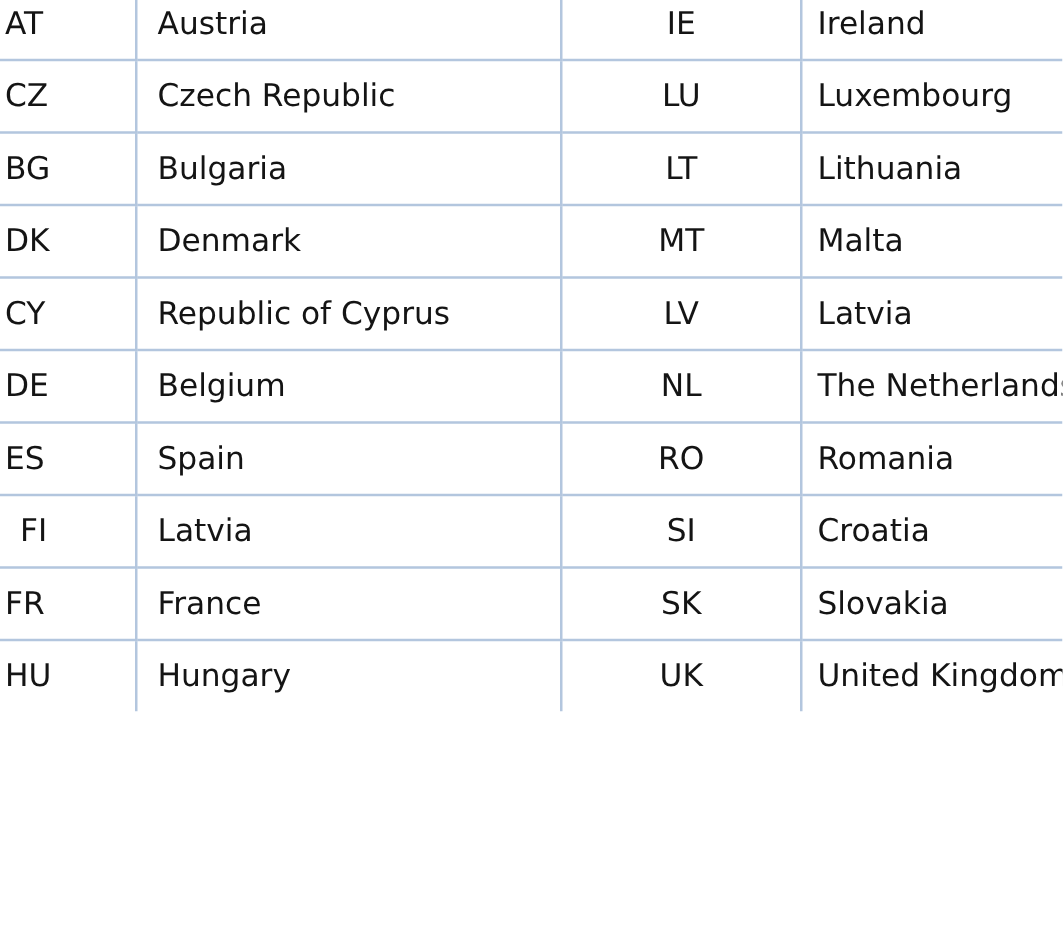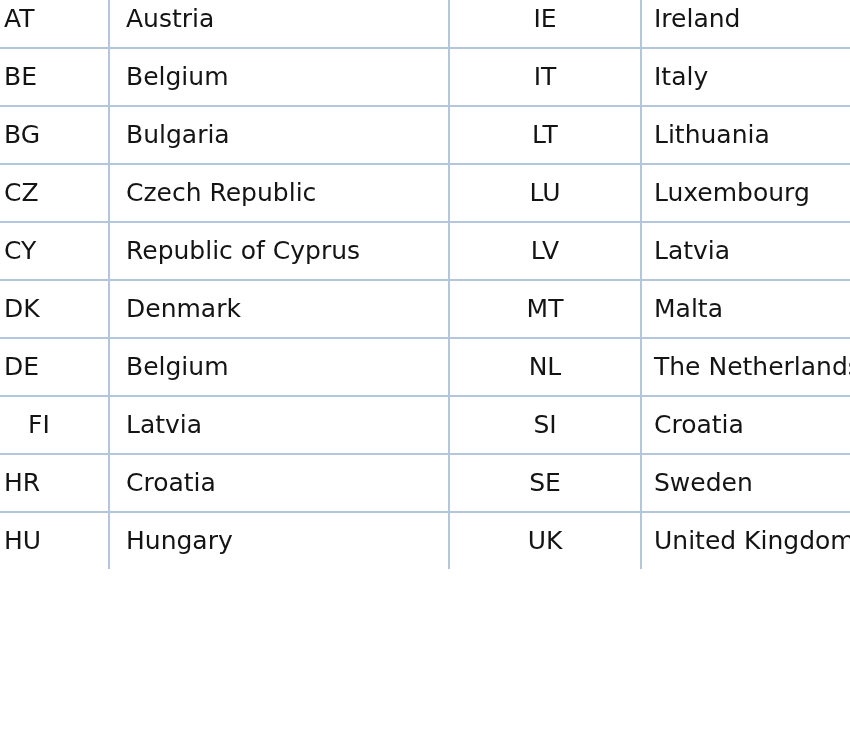"BE" tr { html: <tr> <td>BE</td> <td>Belgium</td> <td>IT</td> <td>Italy</td> </tr> -> none }
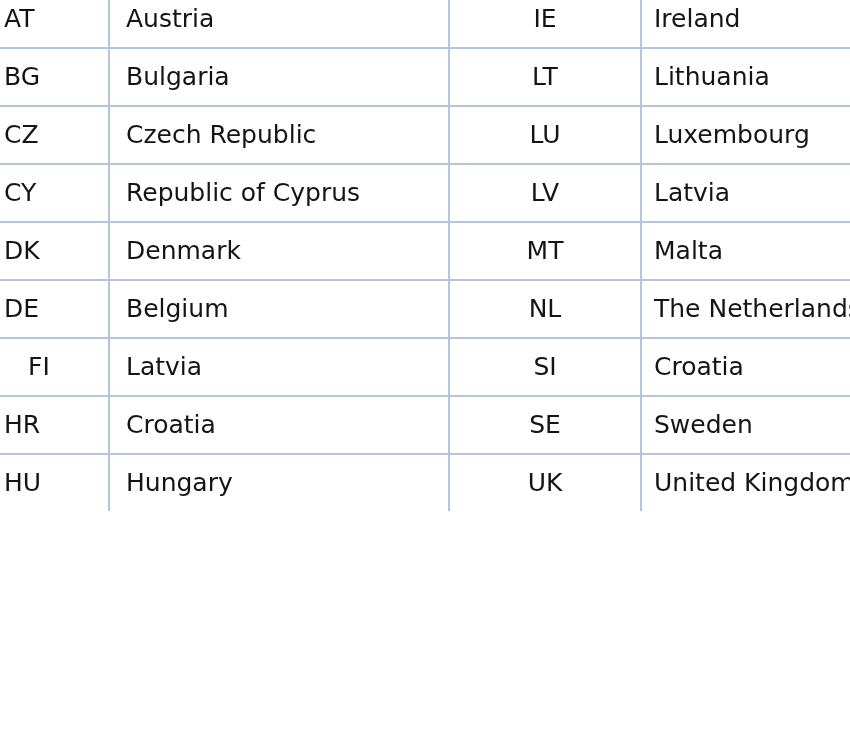"BG" tr { order: before "CZ" -> after "CZ" }
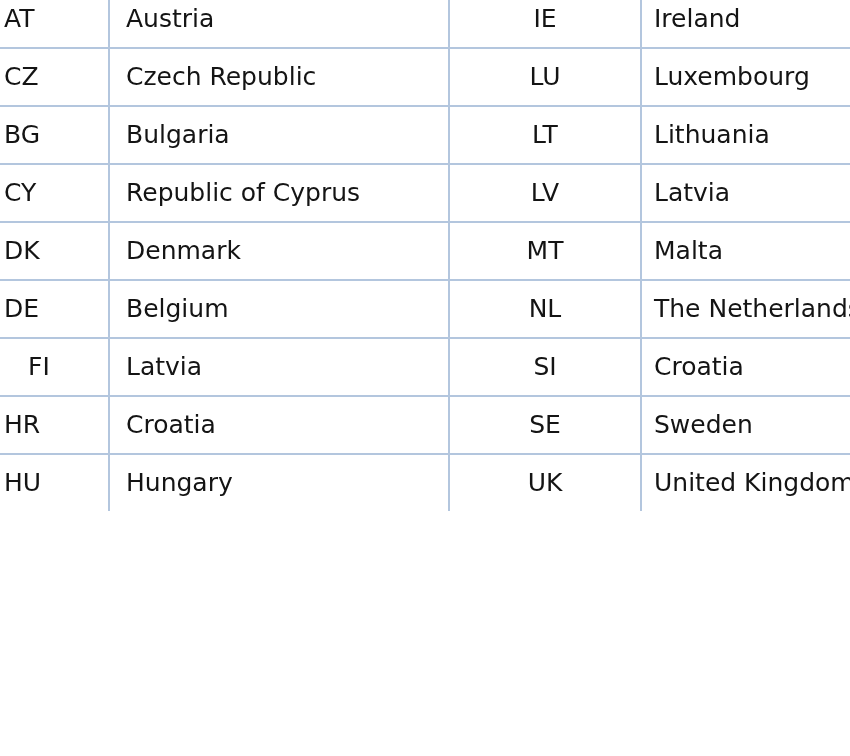"CY" tr { order: before "DK" -> after "DK" }
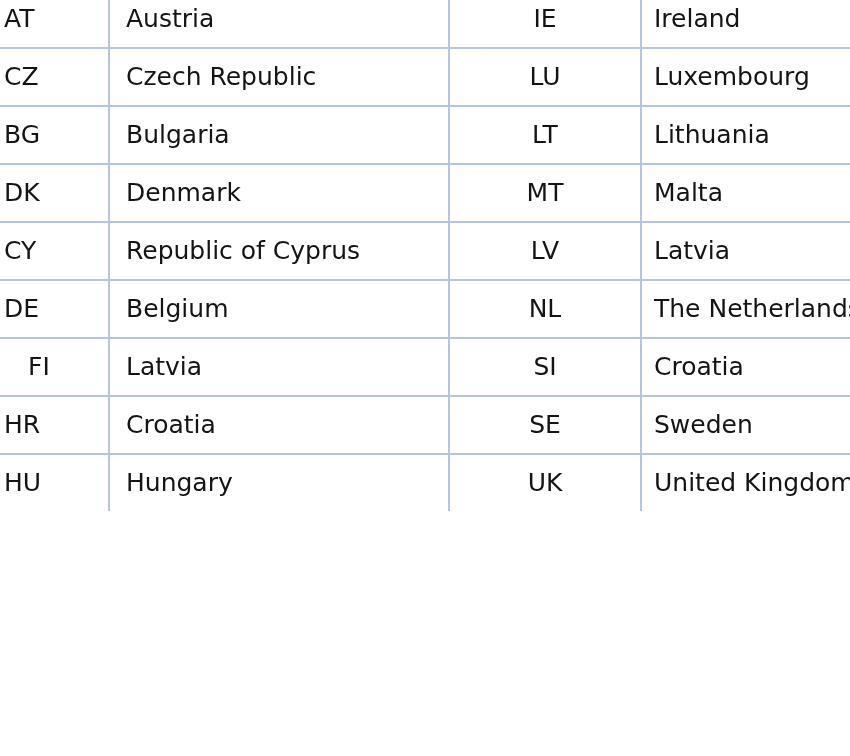"ES" tr { html: none -> <tr> <td>ES</td> <td>Spain</td> <td>RO</td> <td>Romania</td> </tr> }
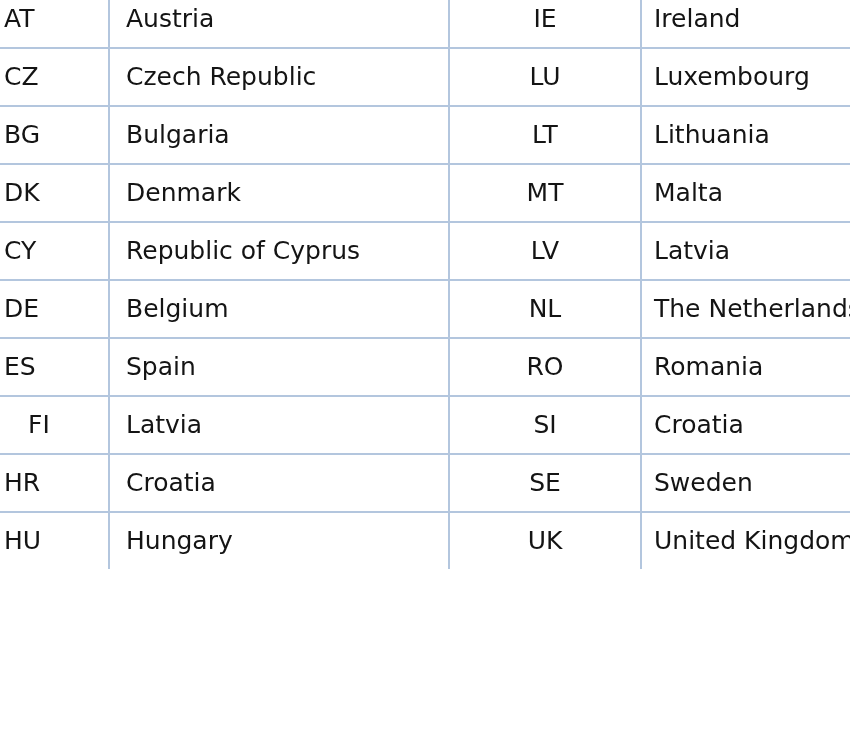"FI" #country-table td.code-left.narrow { padding-left: 28px -> 16px }
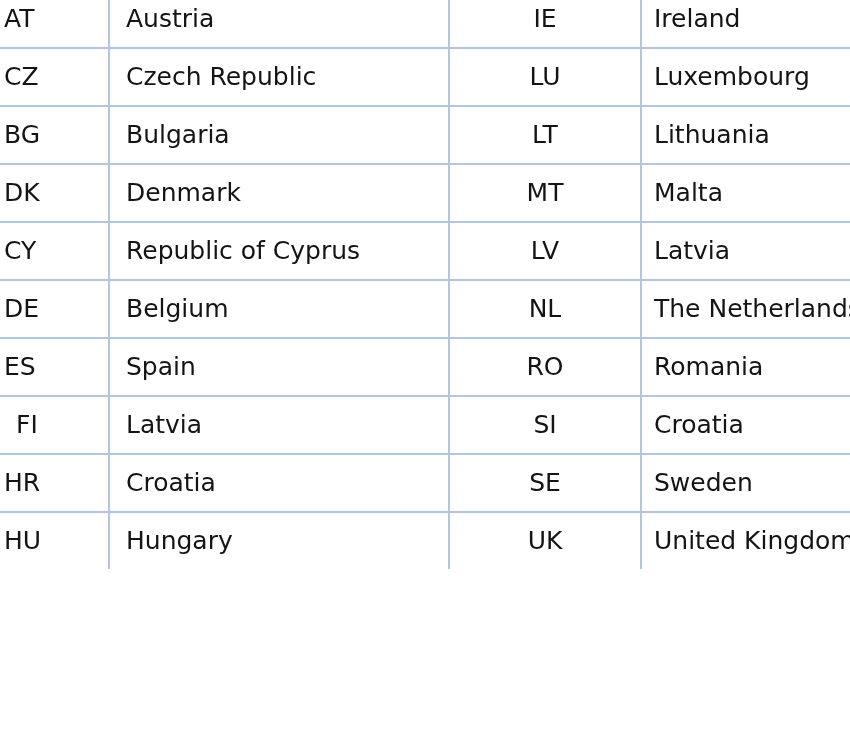"FR" tr { html: none -> <tr> <td>FR</td> <td>France</td> <td>SK</td> <td>Slovakia</td> </tr> }
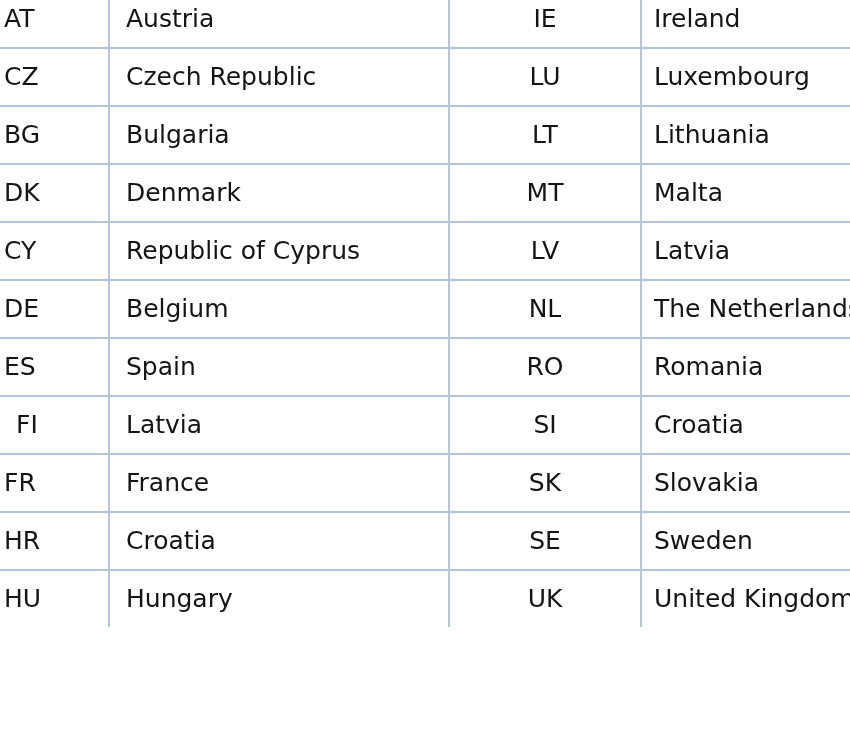"HR" tr { html: <tr> <td>HR</td> <td>Croatia</td> <td>SE</td> <td>Sweden</td> </tr> -> none }
